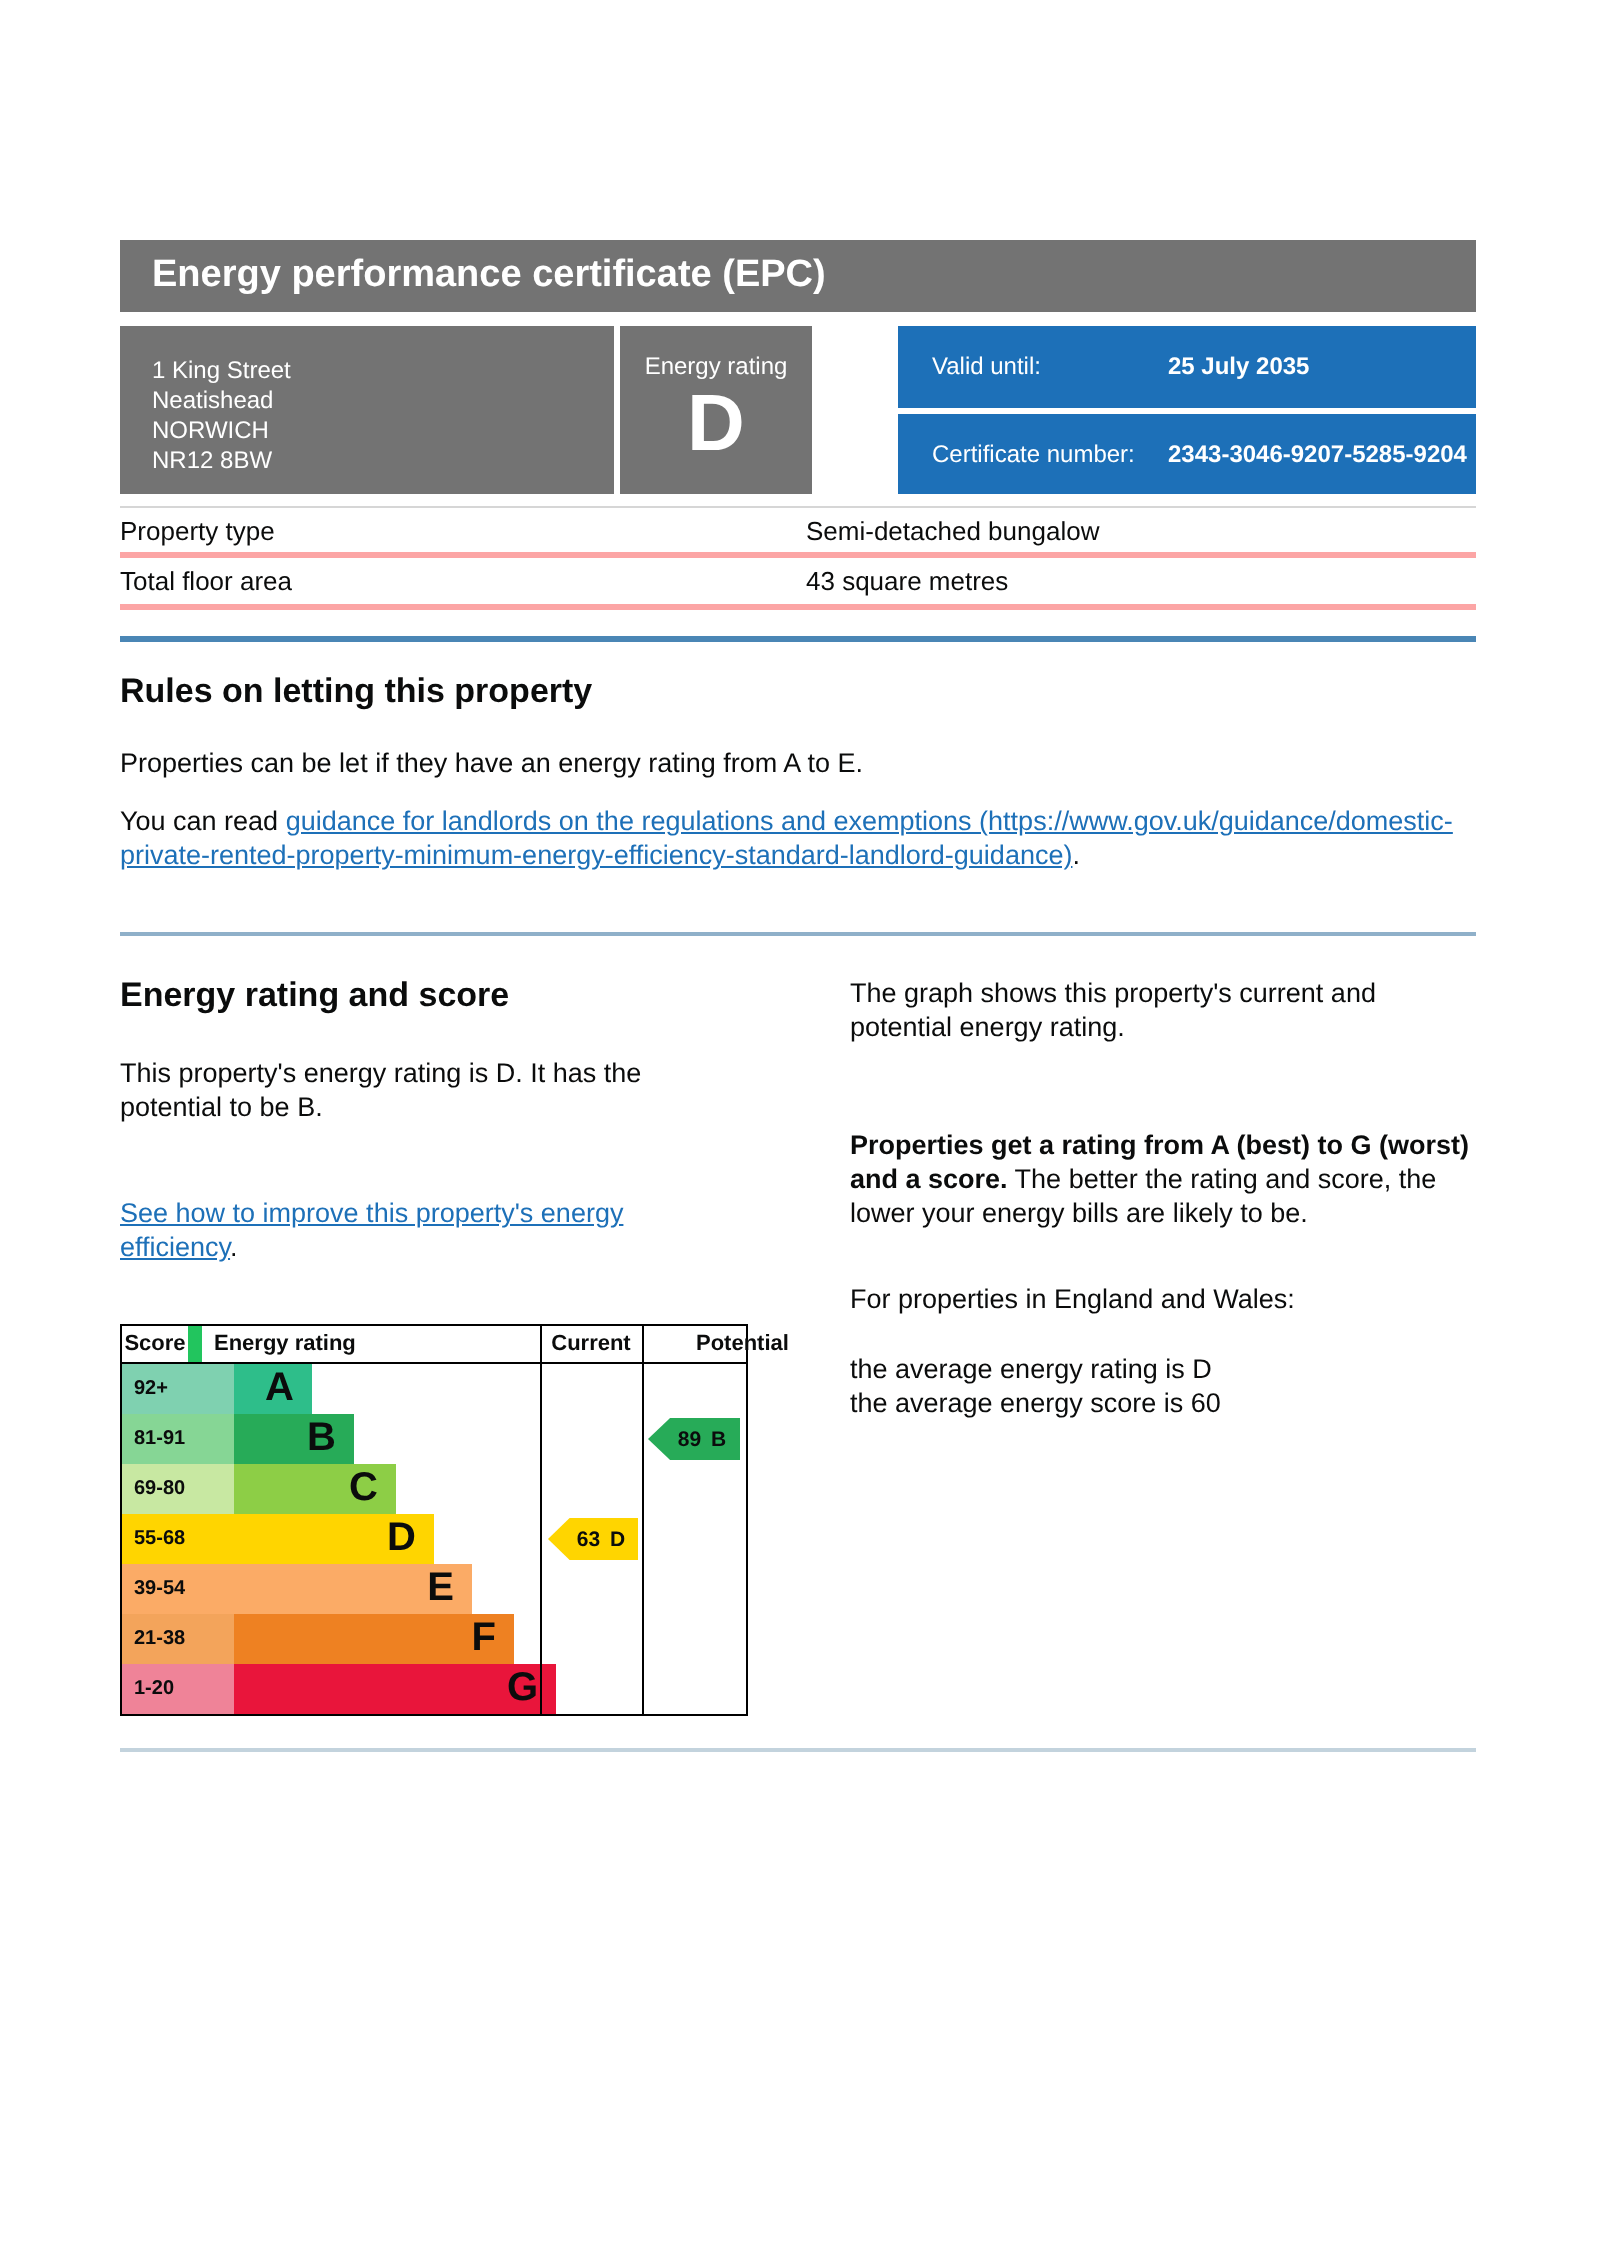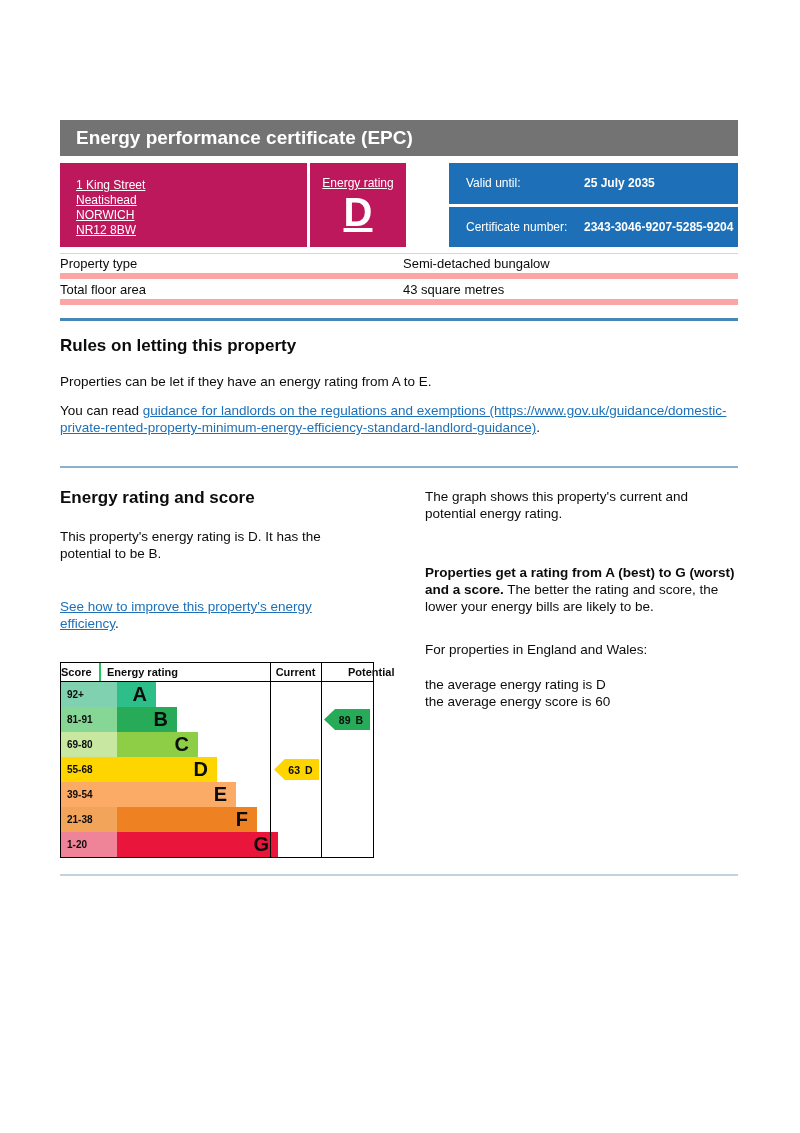"1 King Street" .bb-section { background: #be185d -> #737373; text-decoration: underline -> none }
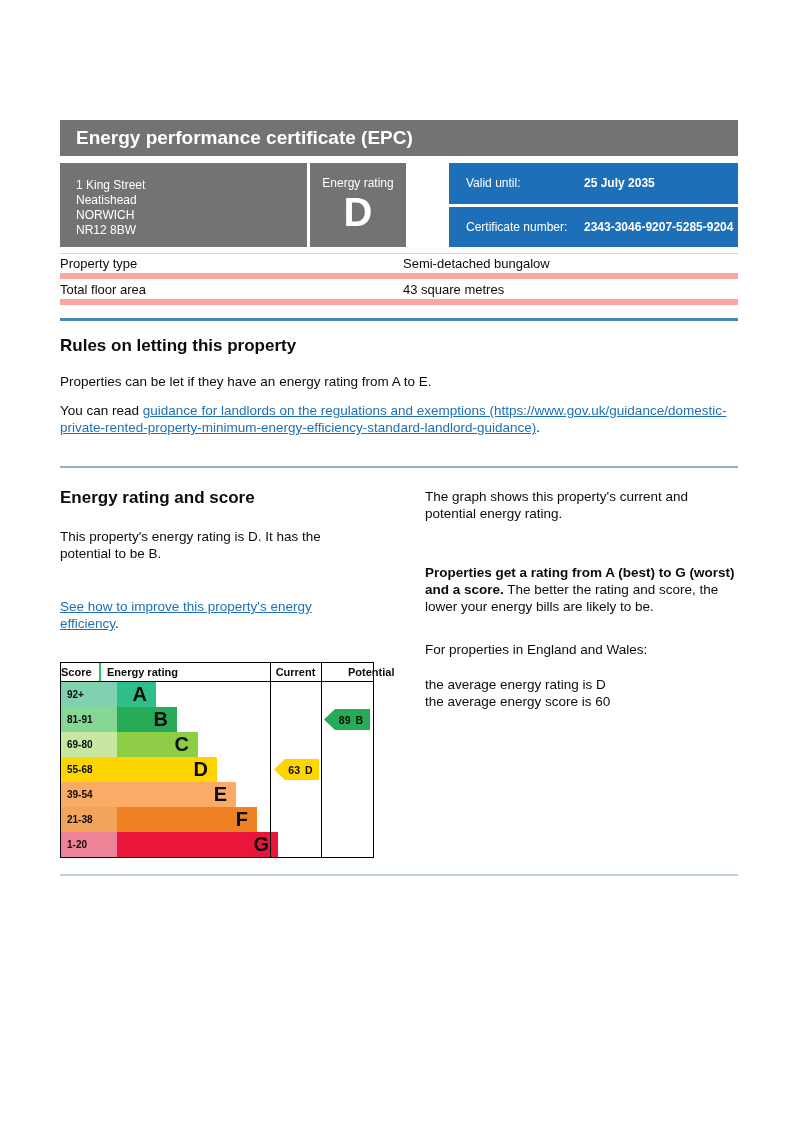"Property type" .prop-row { border-bottom: 6px solid #fca5a5 -> 3px solid #fca5a5 }
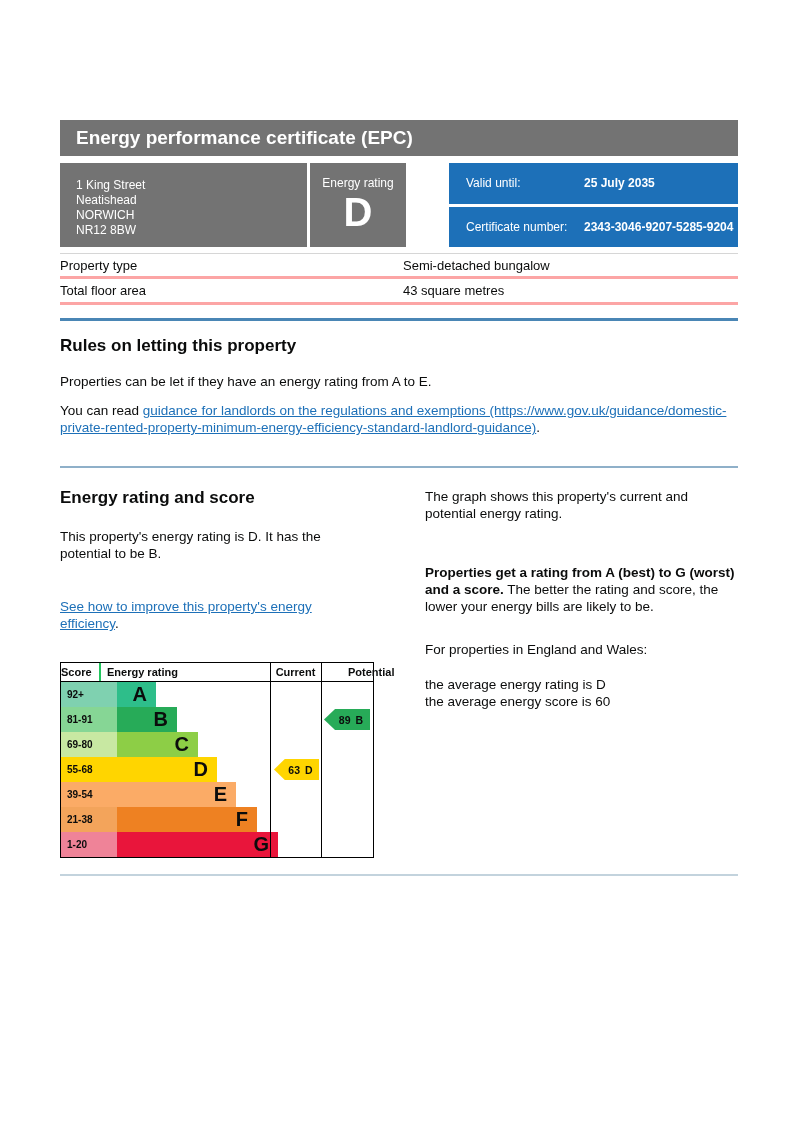"Score" .ch-score { border-right: 2px solid #22c55e -> 7px solid #22c55e; text-align: none -> center }
